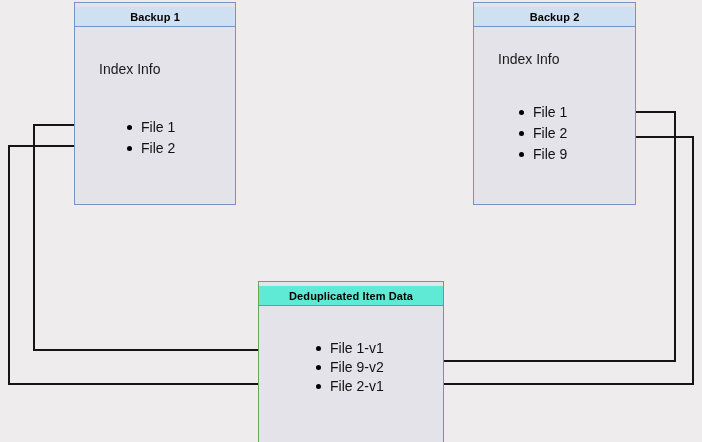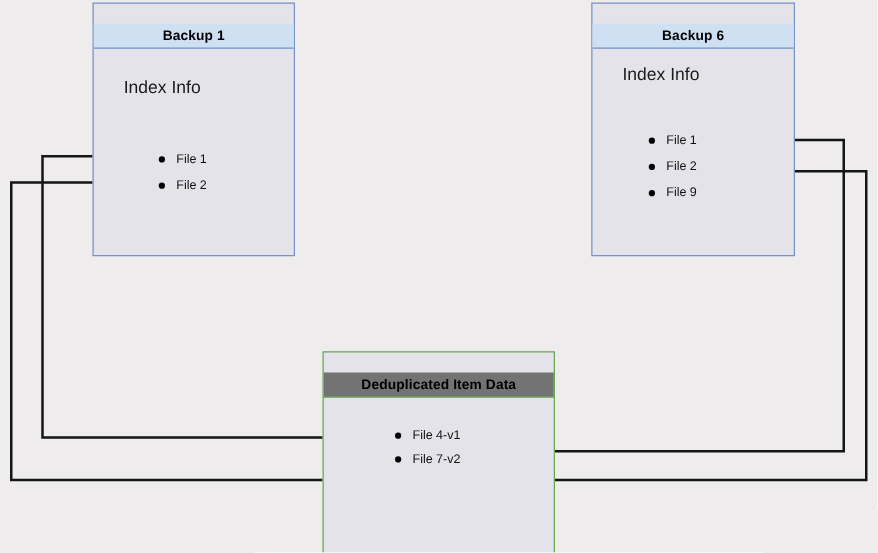"Backup 1" .box-header { top: 16px -> 4px }
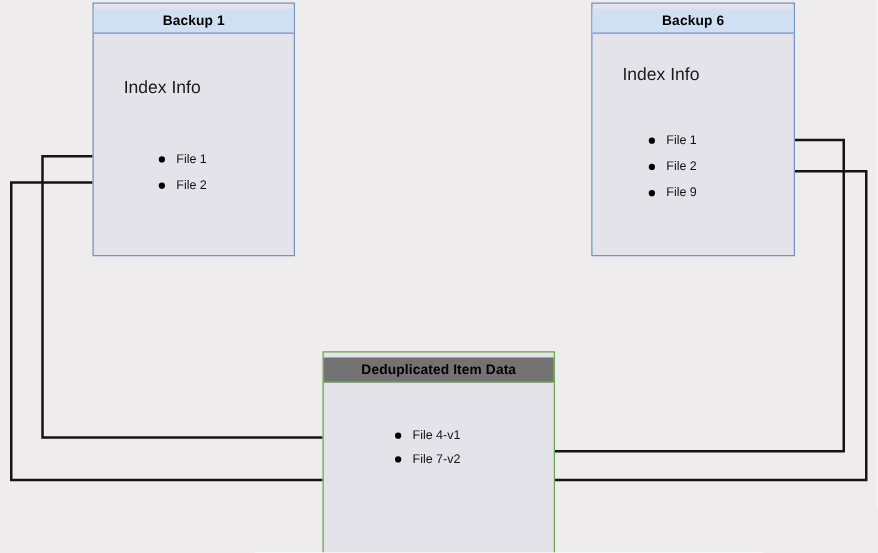"Backup 6" div.box-header { text: 6 -> 2 }
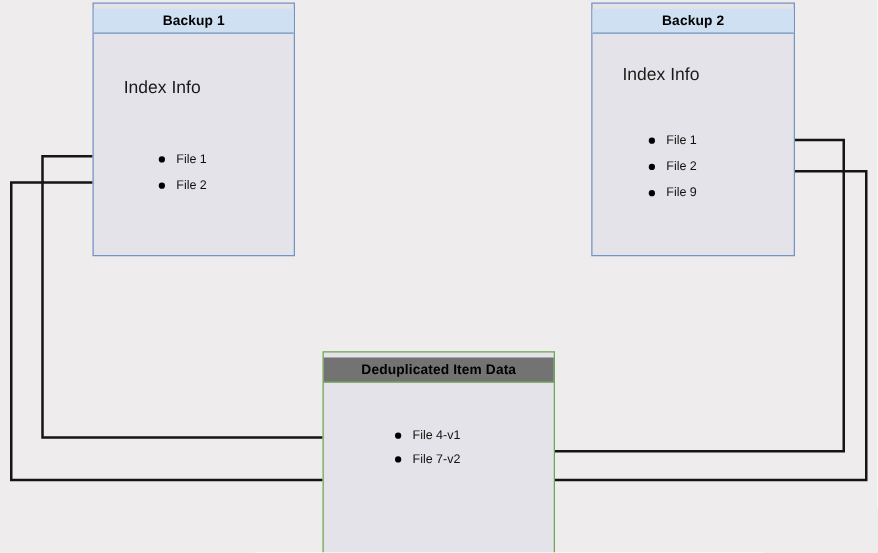"File 1" .file-list li { font-size: 10px -> 14px }
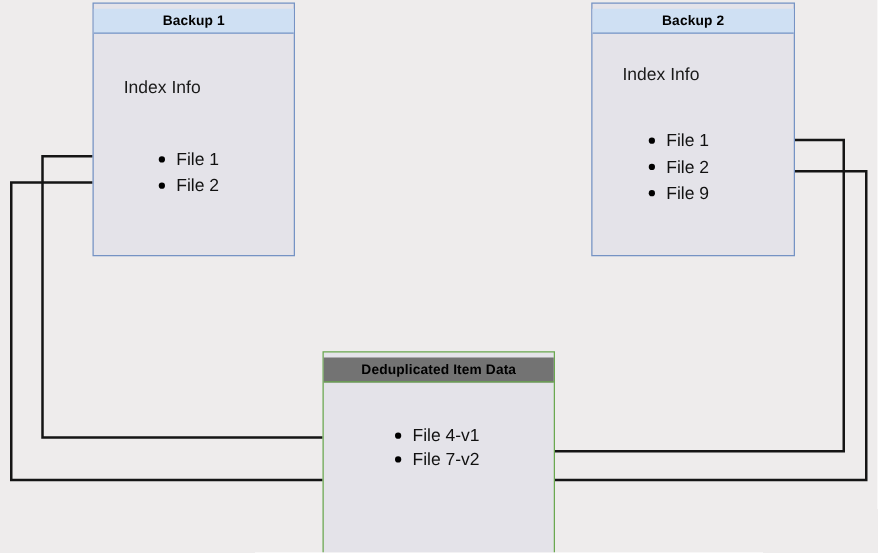"Deduplicated Item Data" .box.green > .box-header { background: #737373 -> #5eead4 }
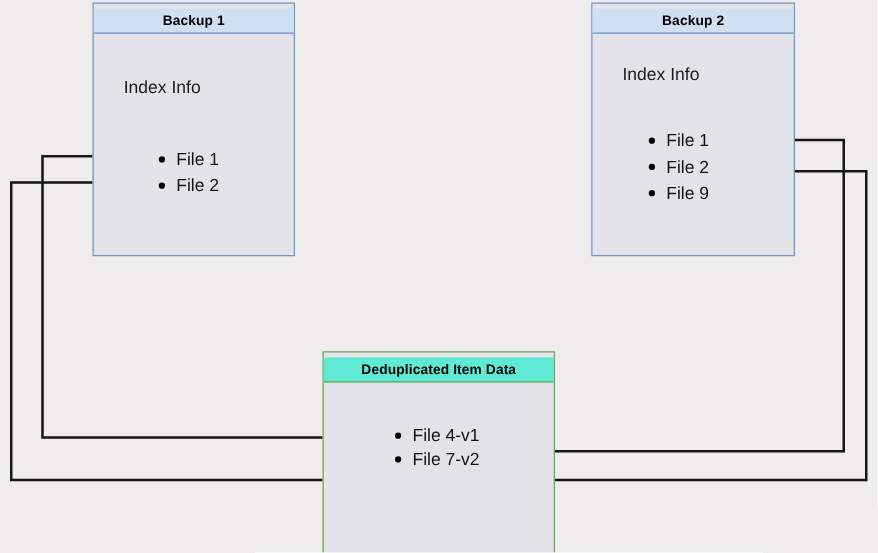"File 4-v1" li { text: 4-v1 -> 1-v1 }
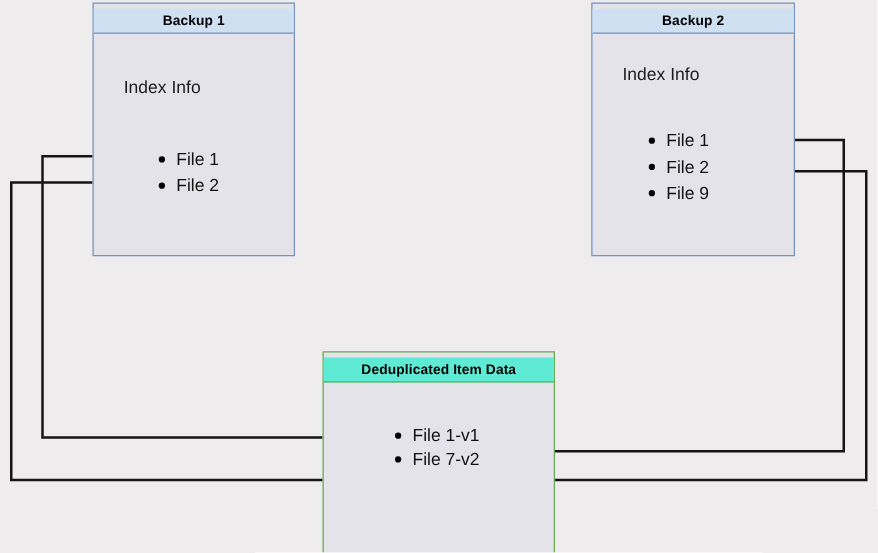"File 7-v2" li { text: 7-v2 -> 9-v2 }
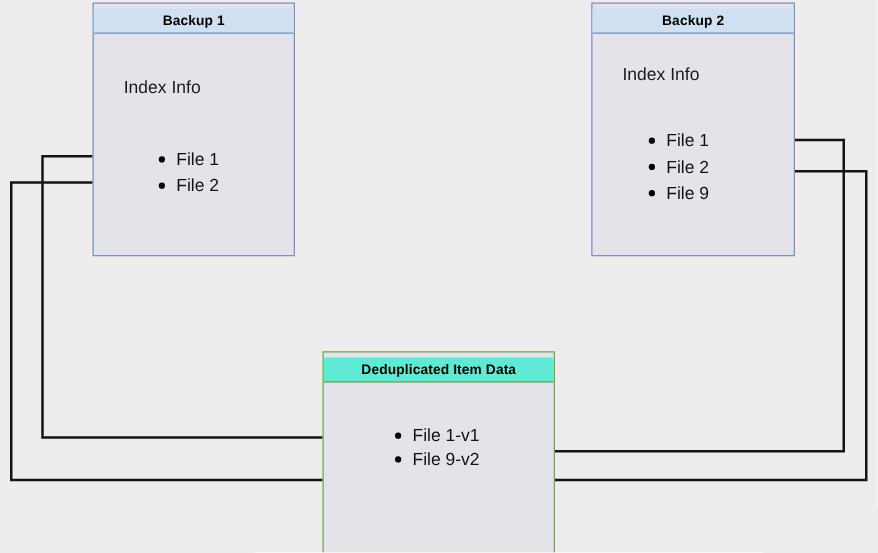"File 2-v1" li { html: none -> <li>File 2-v1</li> }
